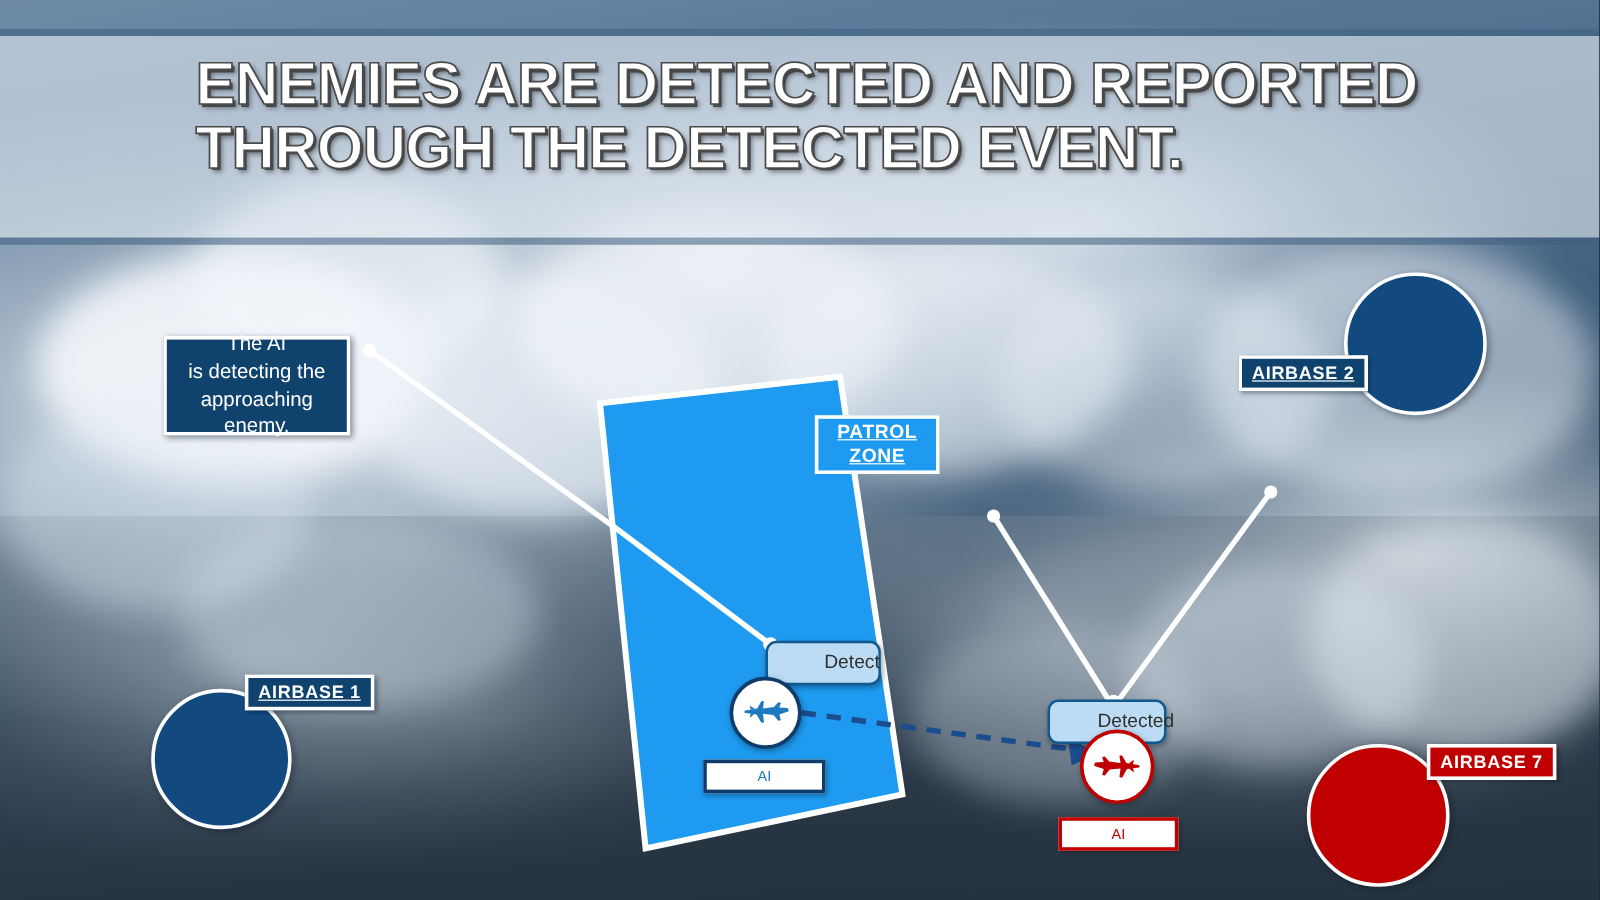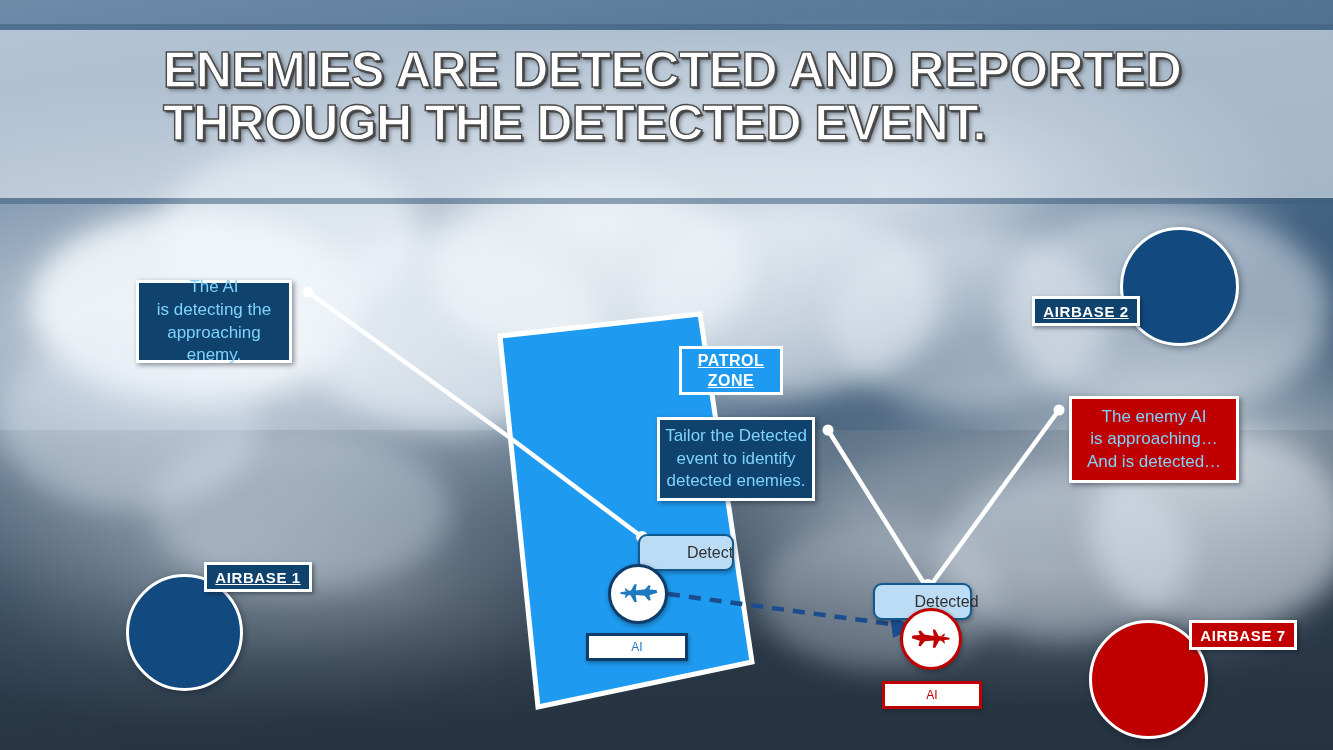"The AI" .callout { color: #7dd3fc -> #ffffff }
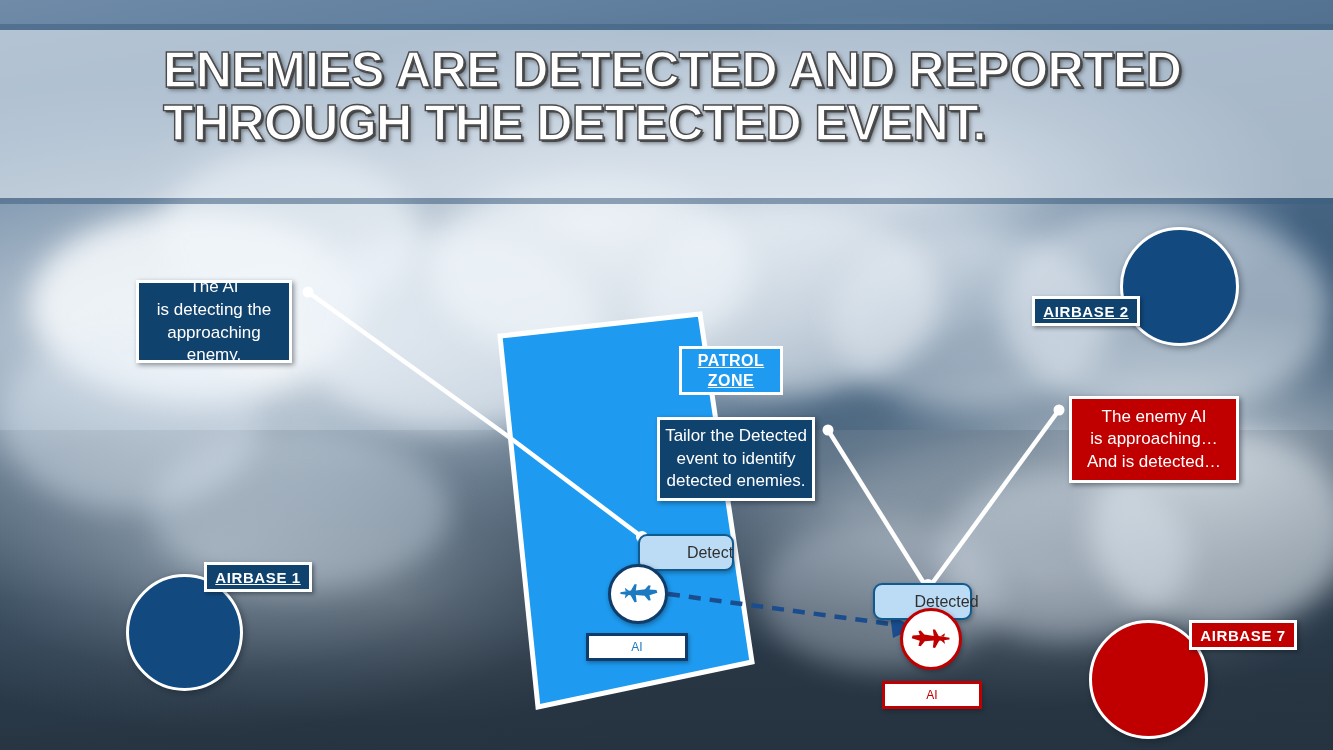"The enemy AI" div.callout { html: <div> <span>The enemy AI is approaching… And is detected…</span> </div> -> none }
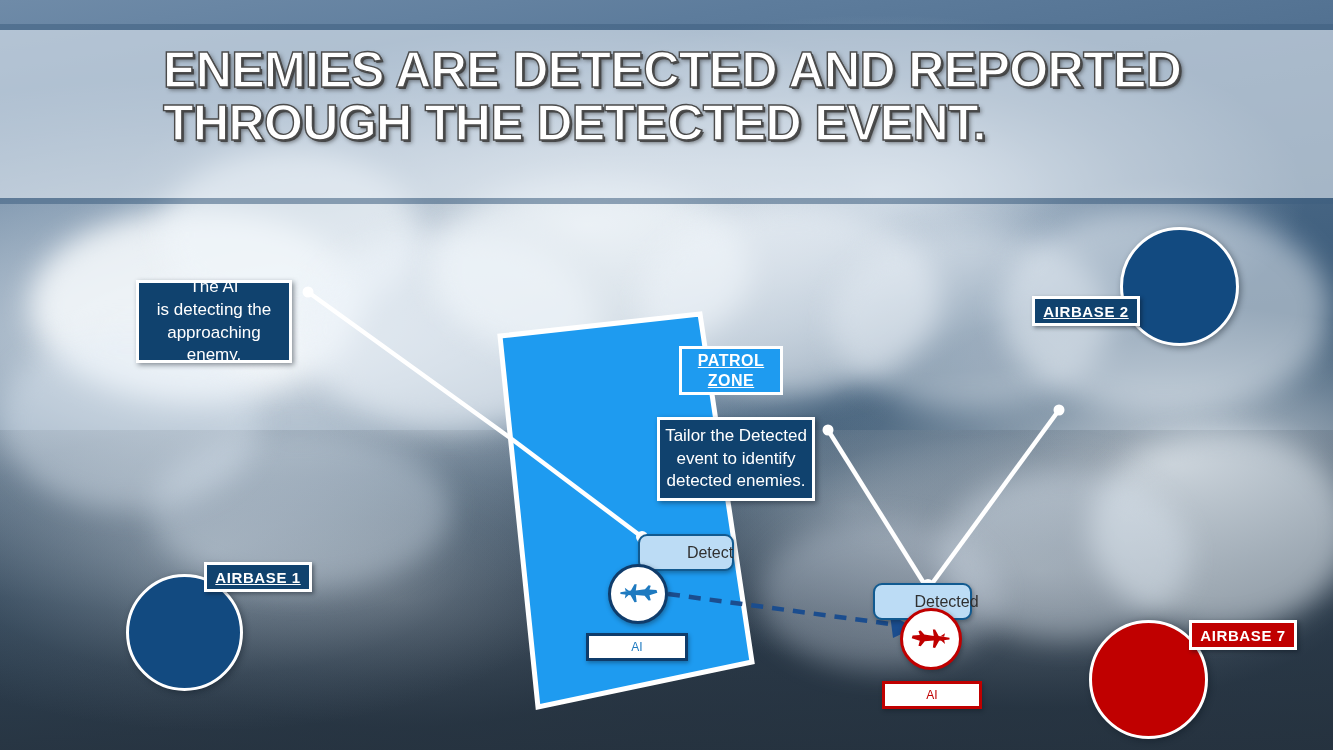"Tailor the Detected" div.callout { html: <div> <span>Tailor the Detected event to identify detected enemies.</span> </div> -> none }
